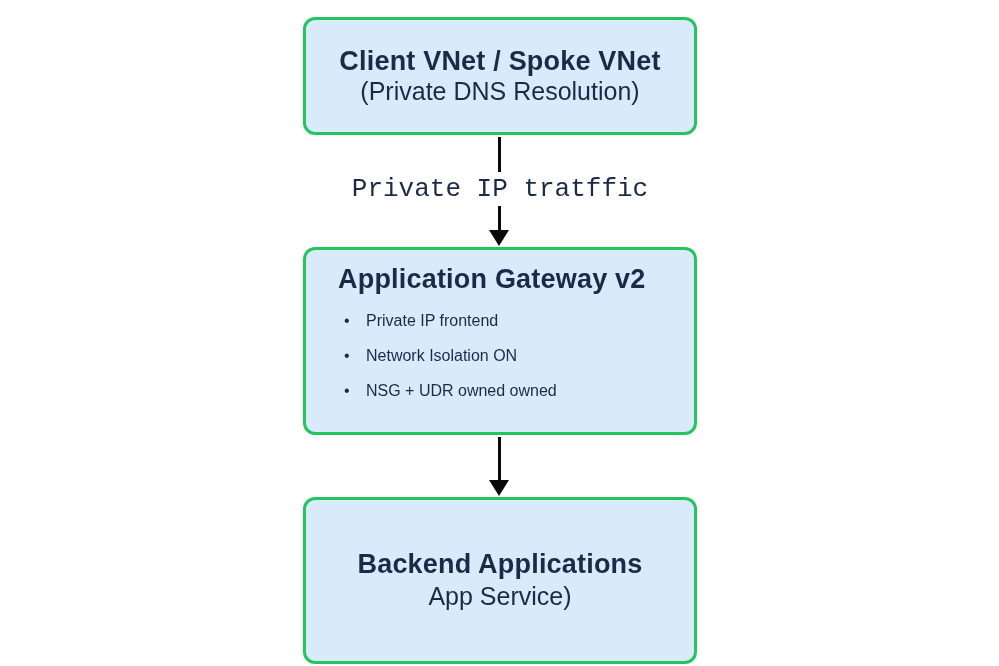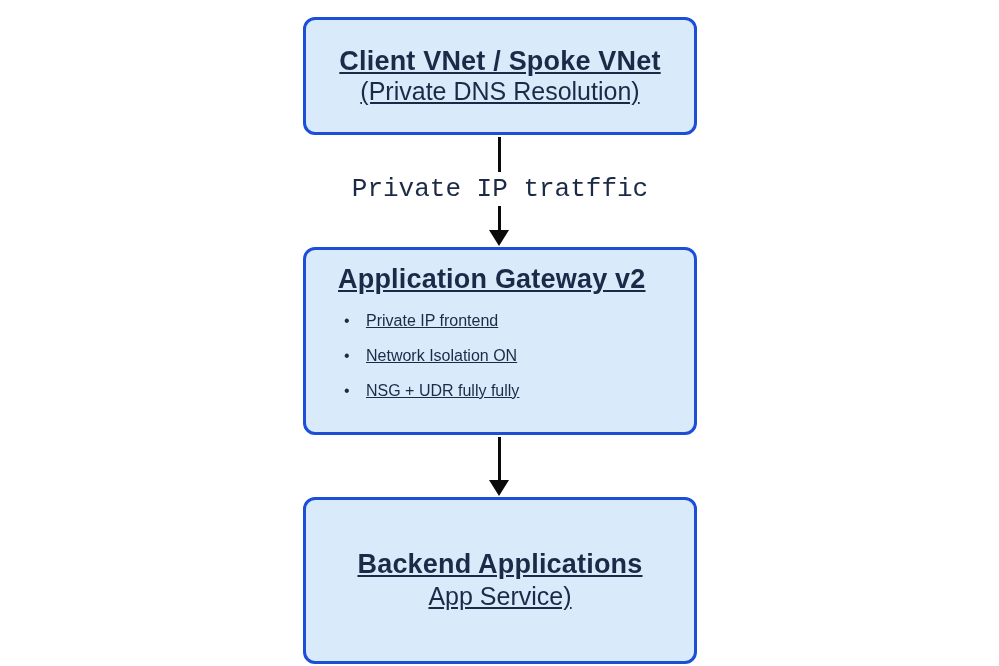"Client VNet / Spoke VNet" .node { border: 3px solid #1d4ed8 -> 3px solid #22c55e; text-decoration: underline -> none }
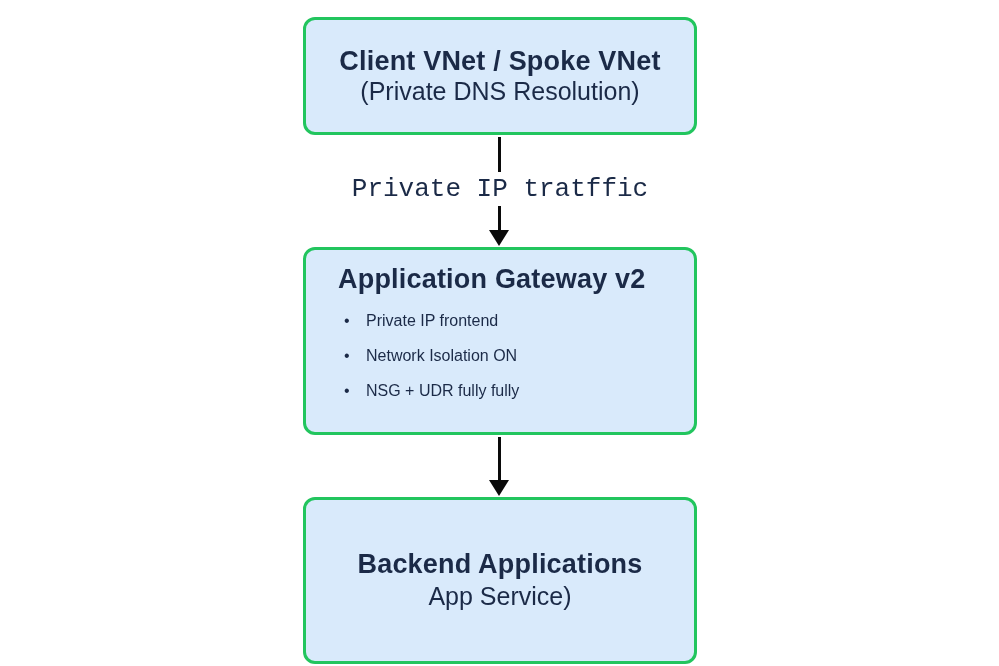"NSG + UDR fully fully" li { text: fully fully -> owned owned }
